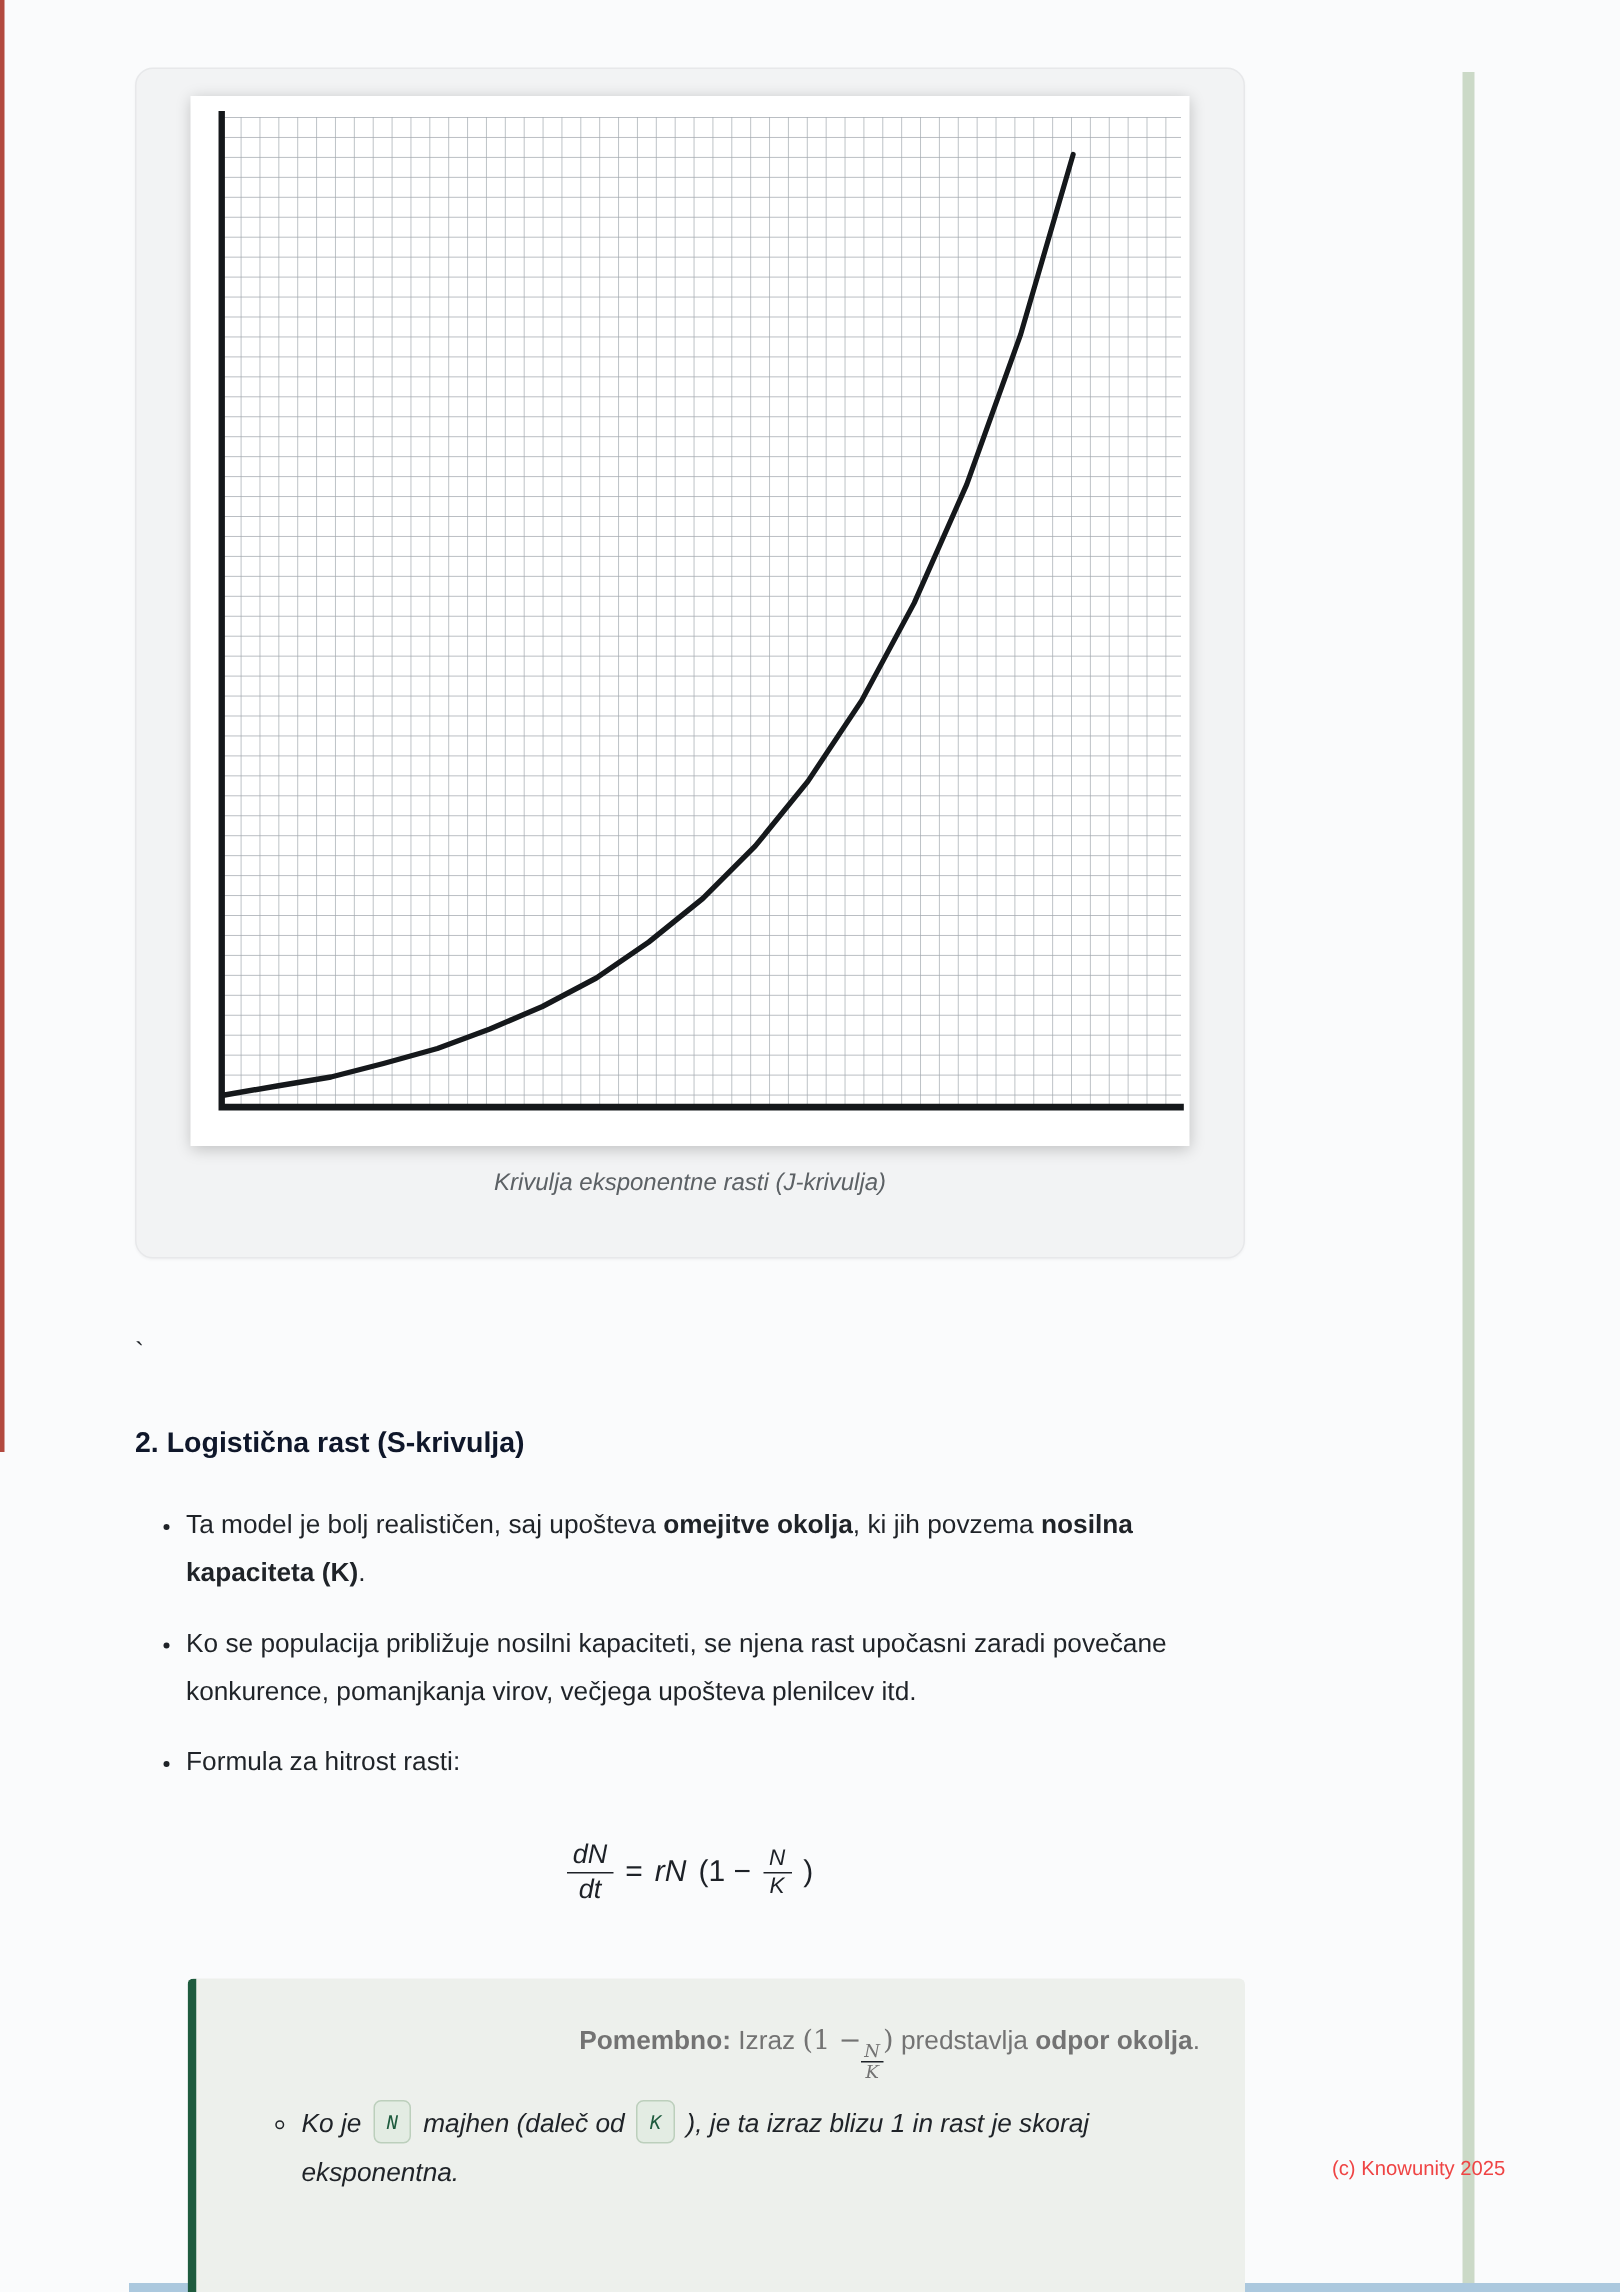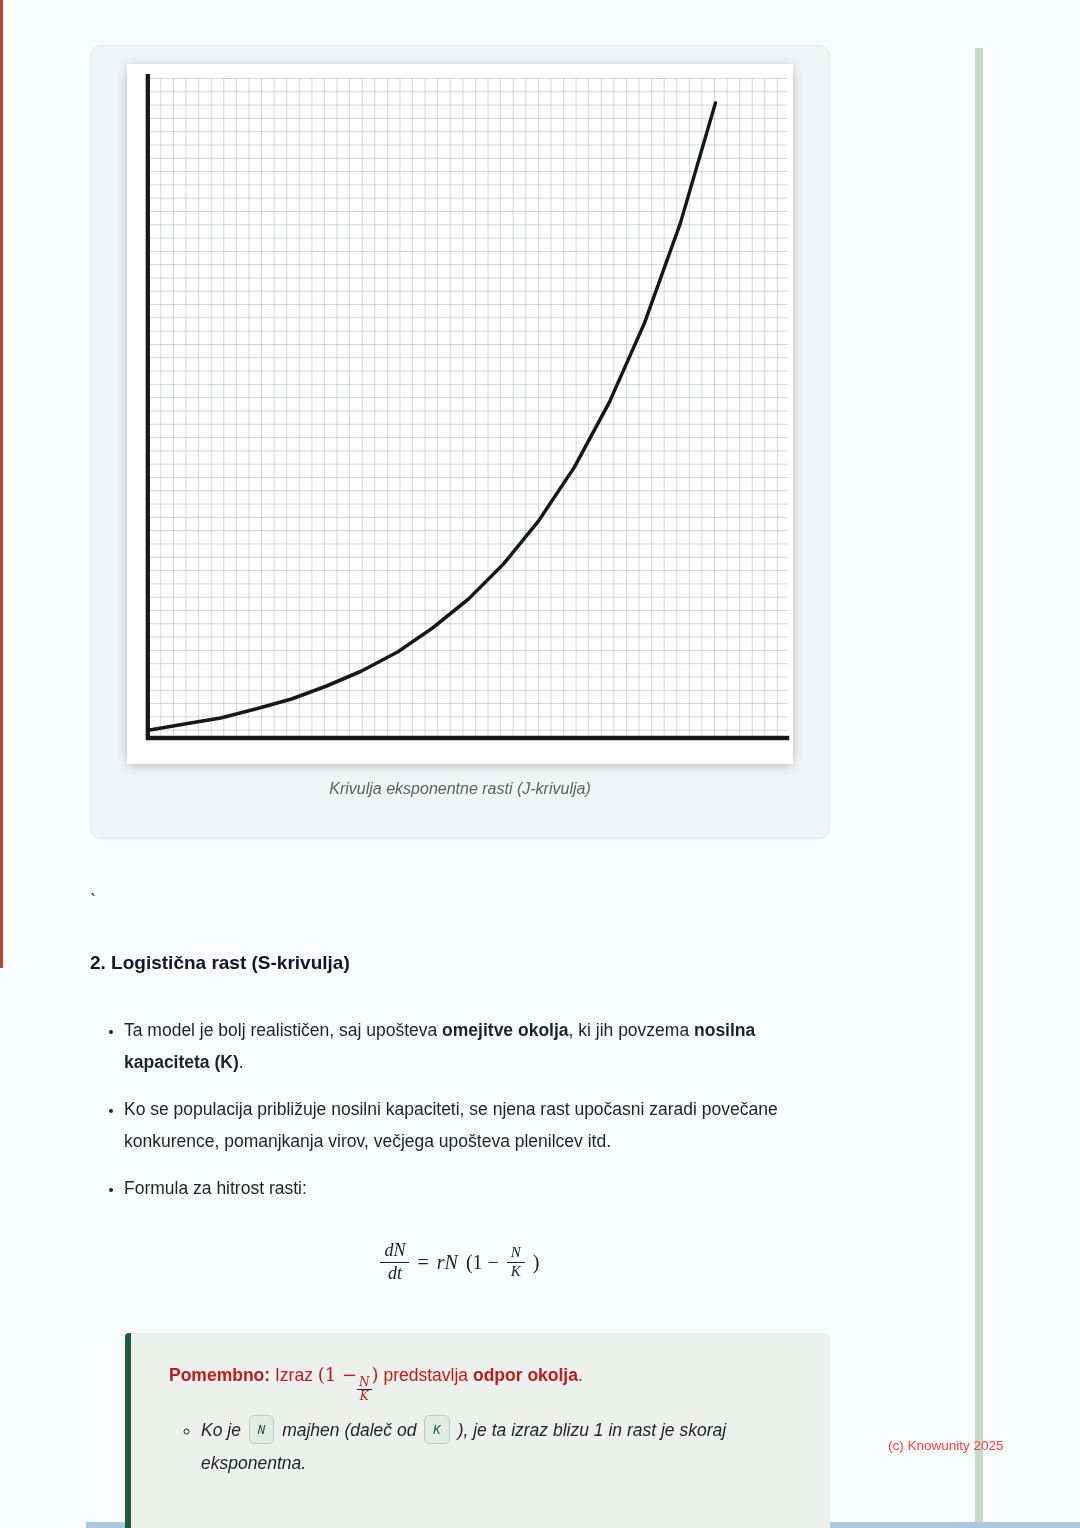"Ta model je bolj realističen," .bullets { margin-top: 40px -> 26px }
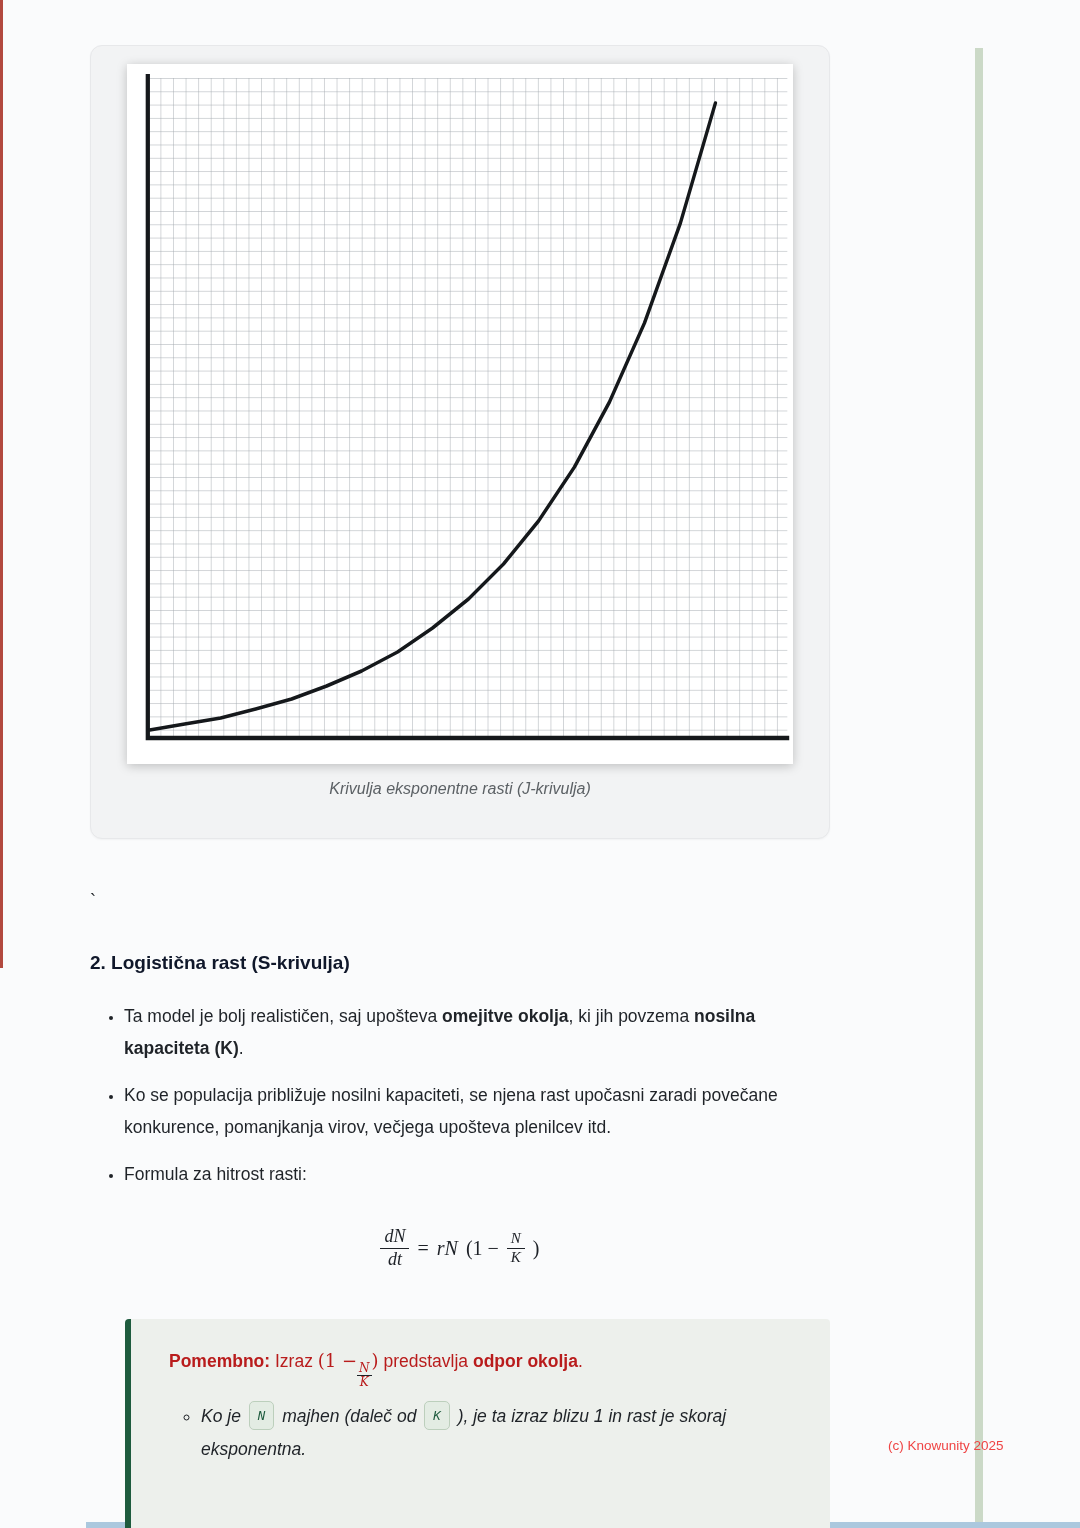"dN" .formula { font-family: Liberation Serif, serif -> Liberation Sans, sans-serif }
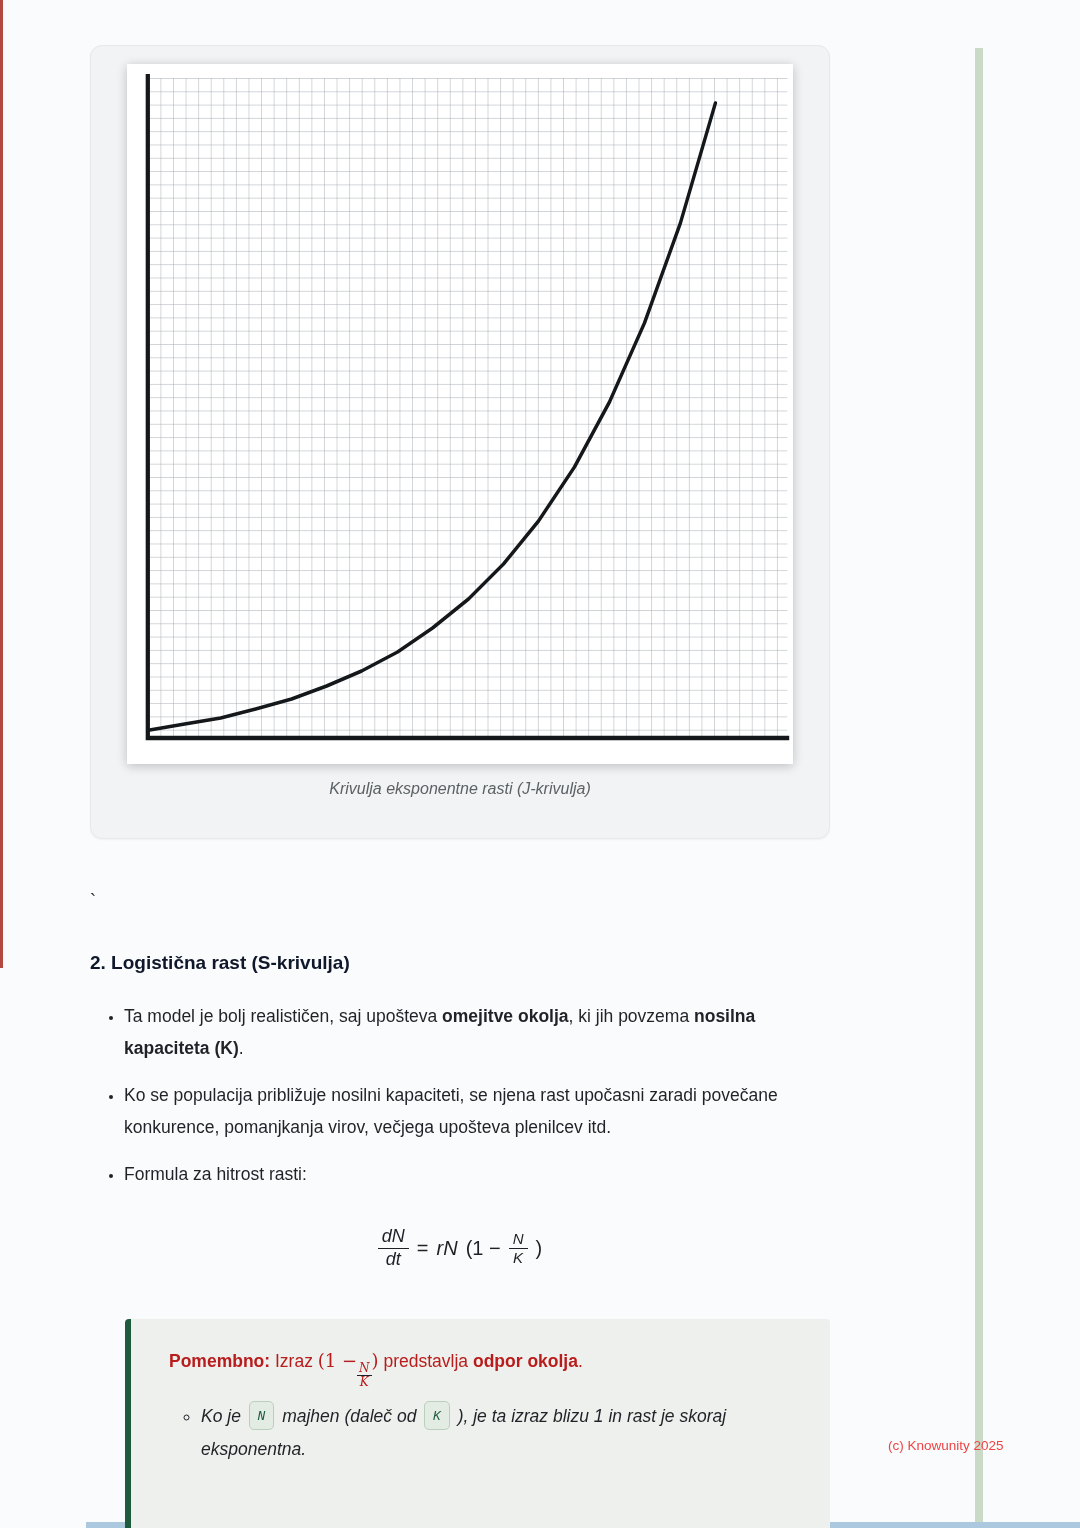"Pomembno: Izraz (1 −" .callout p { color: #b91c1c -> #737373; text-align: none -> right }
